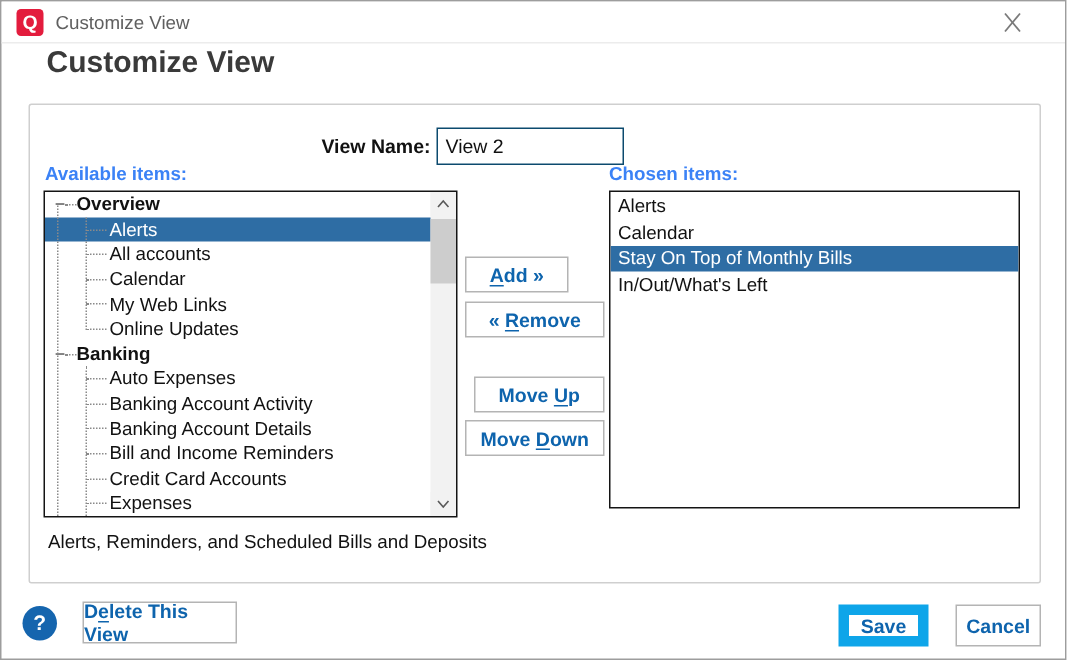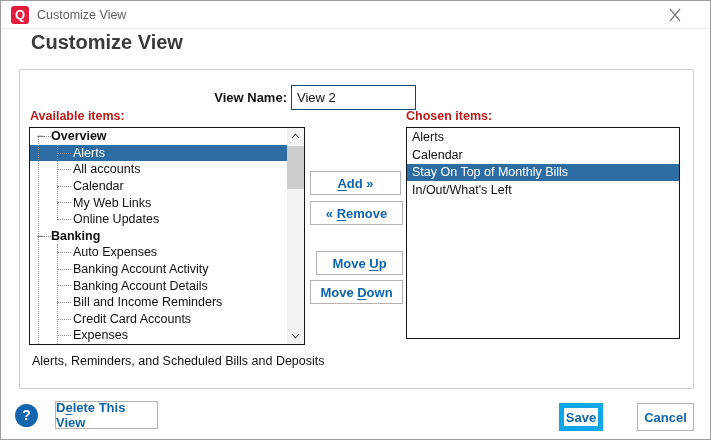"Available items:" .col-label { color: #b91c1c -> #3b82f6 }
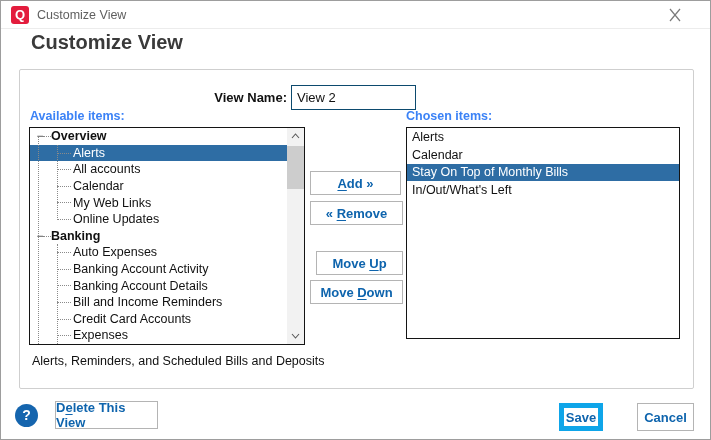"Add »" .btn-add { width: 91px -> 69px }
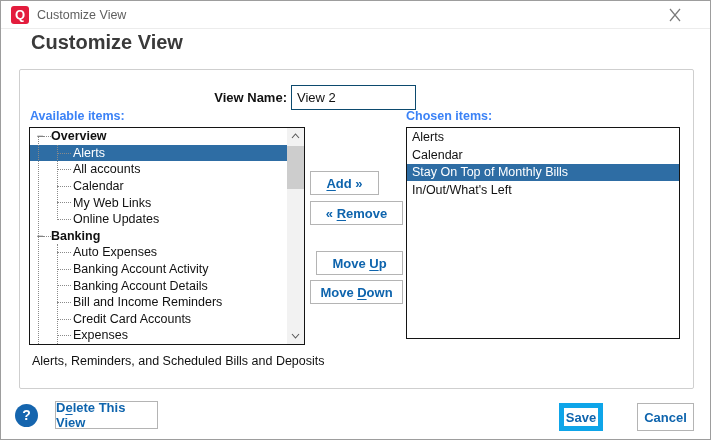"Save" .btn-save { border: 5px solid #0ea5e9 -> 7px solid #0ea5e9; width: 44px -> 60px }
